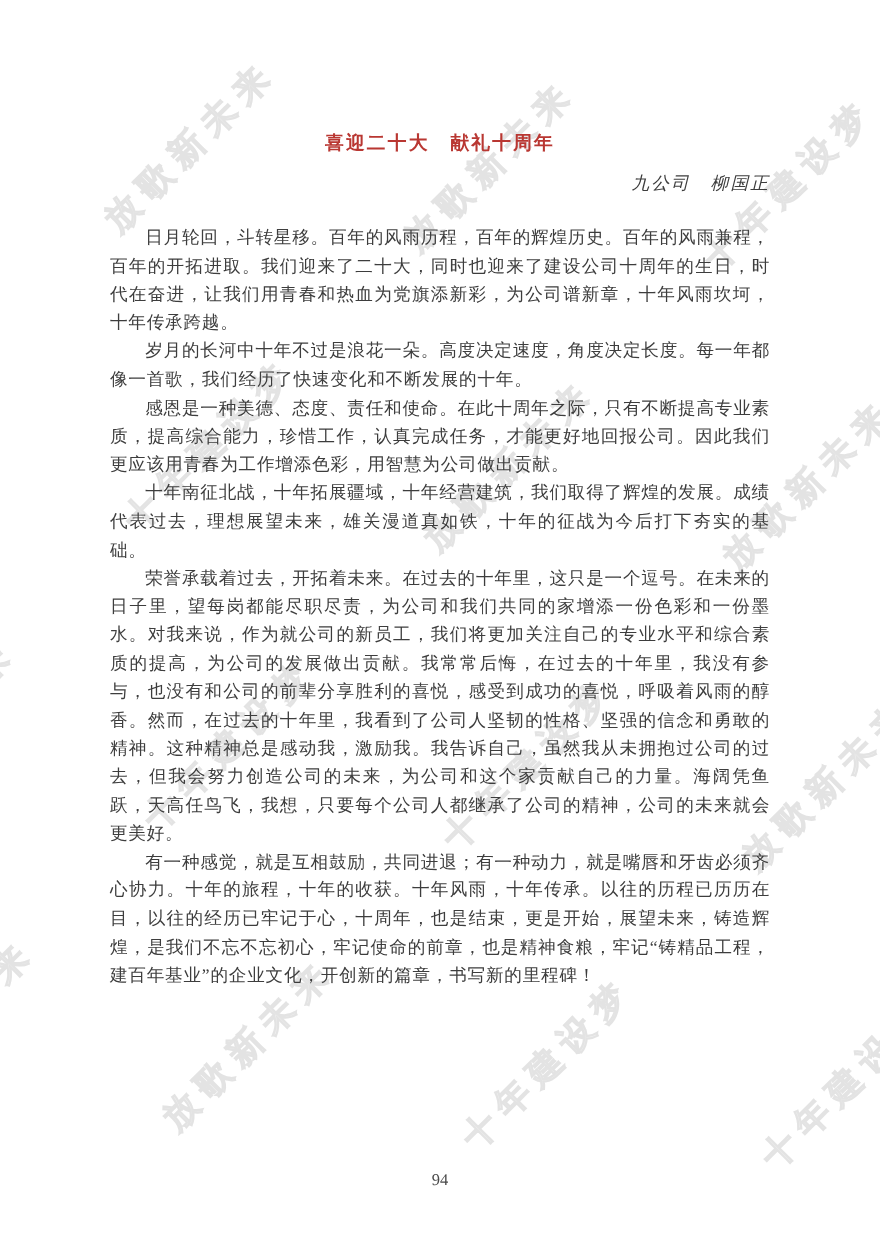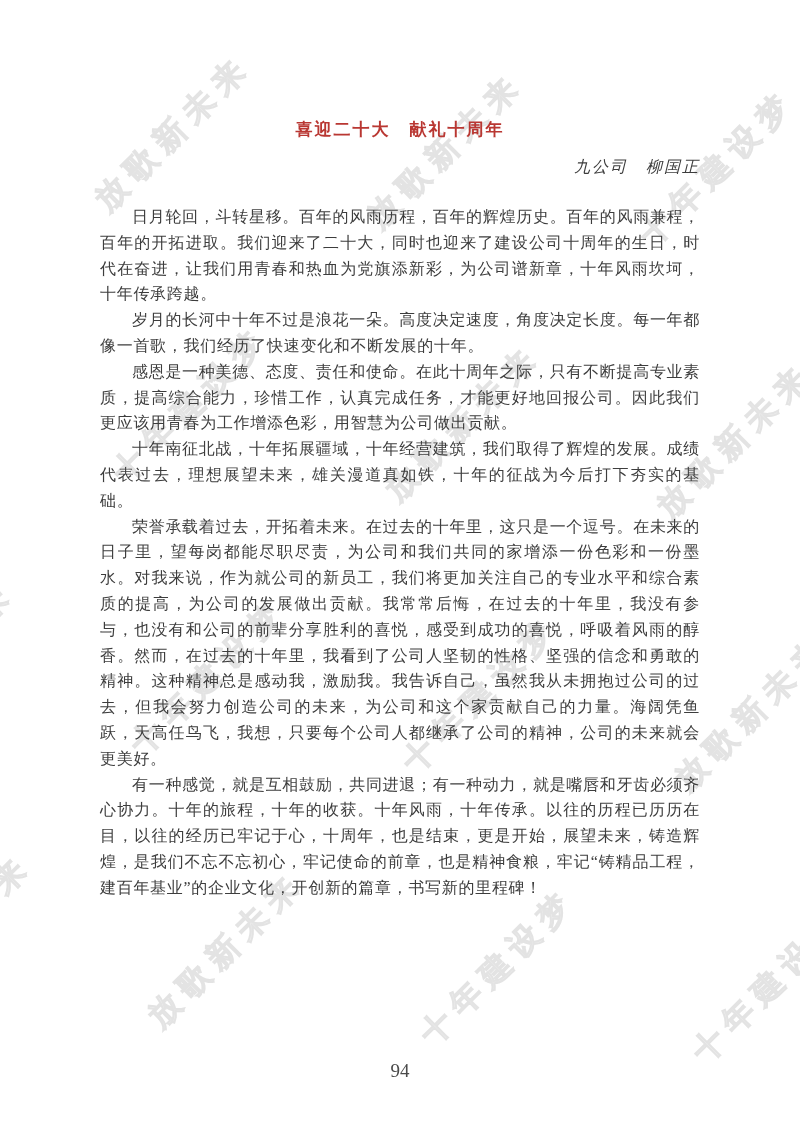"94" .page-number { font-size: 19px -> 15px }
